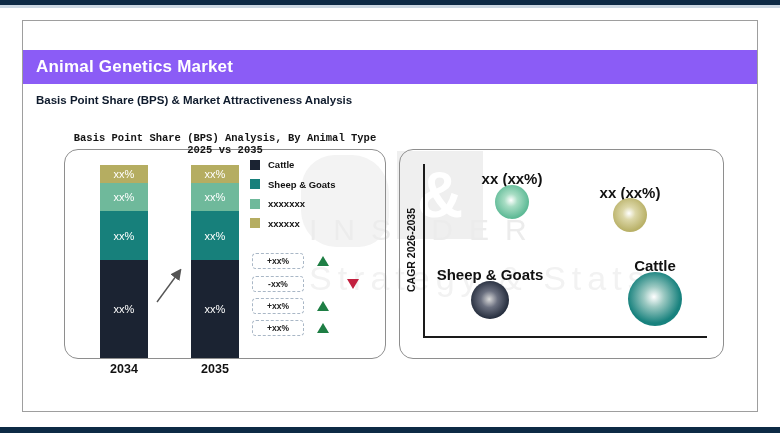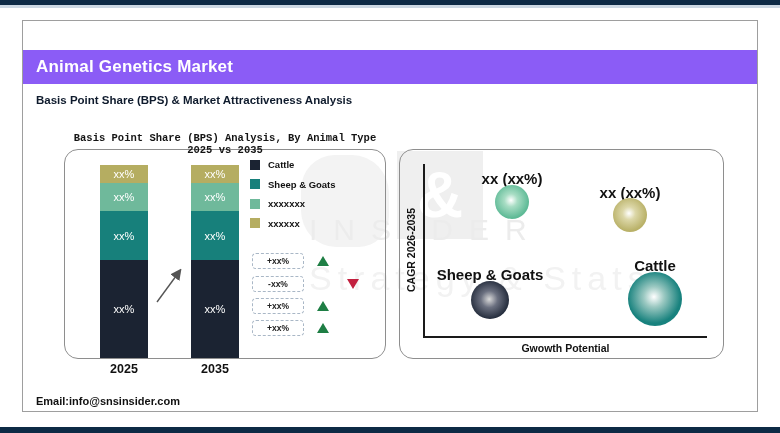"Gwowth Potential" div.xlabel { html: <div>Gwowth Potential</div> -> none }
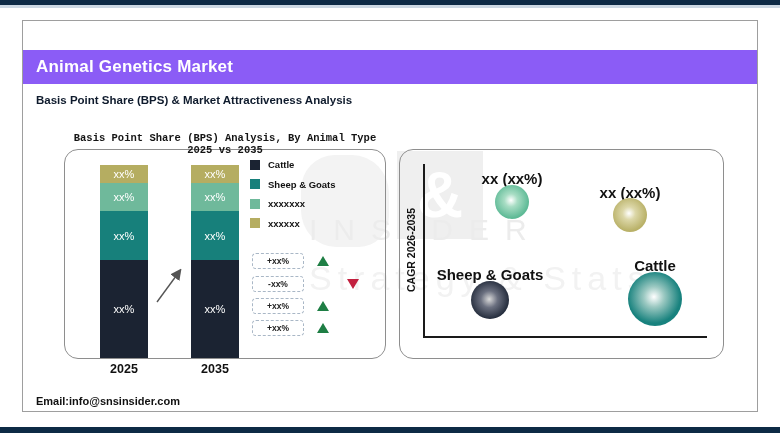"2025" div.cat-label { text: 2025 -> 2034 }
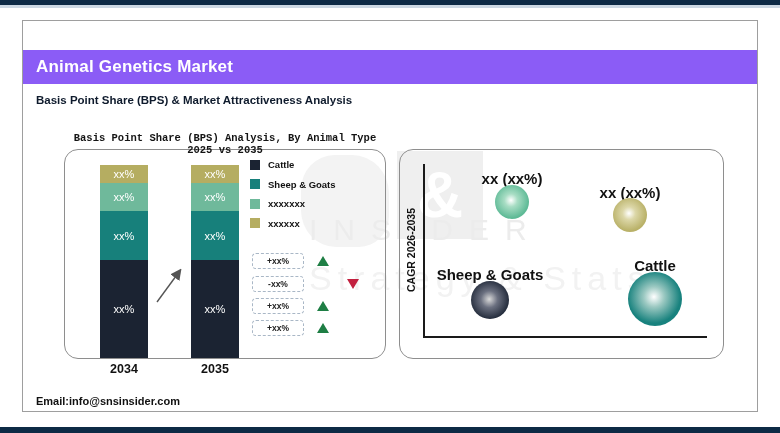"Email:info@snsinsider.com" div.footer-email { html: <div>Email:info@snsinsider.com</div> -> none }
